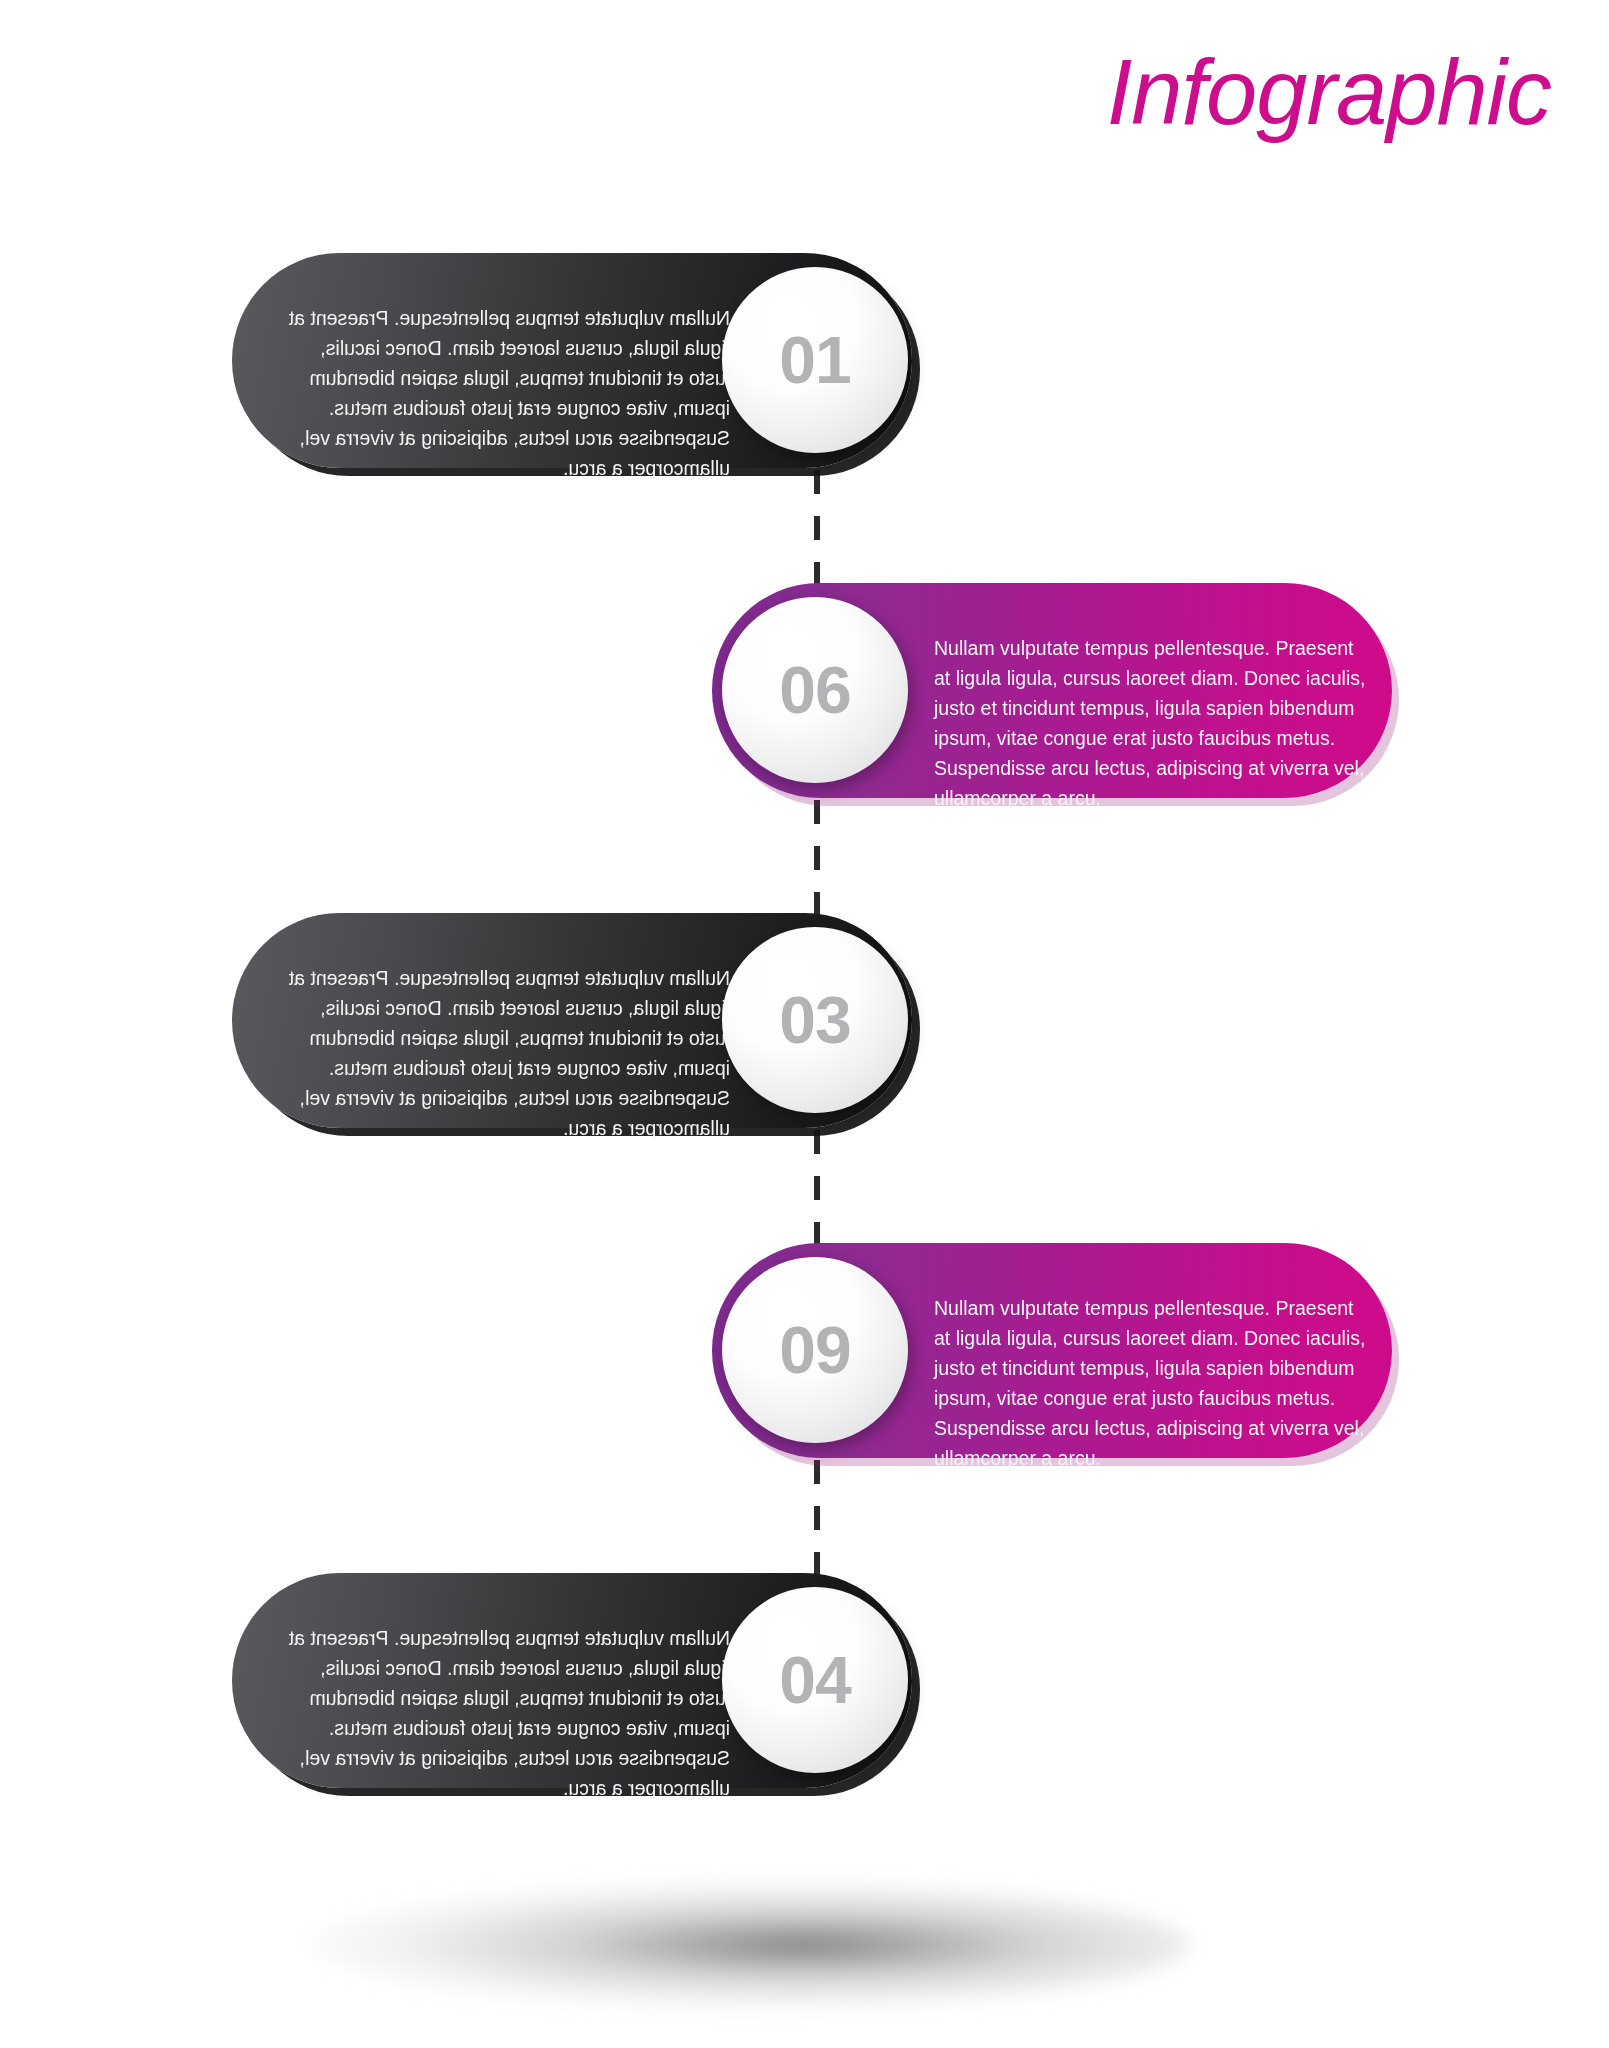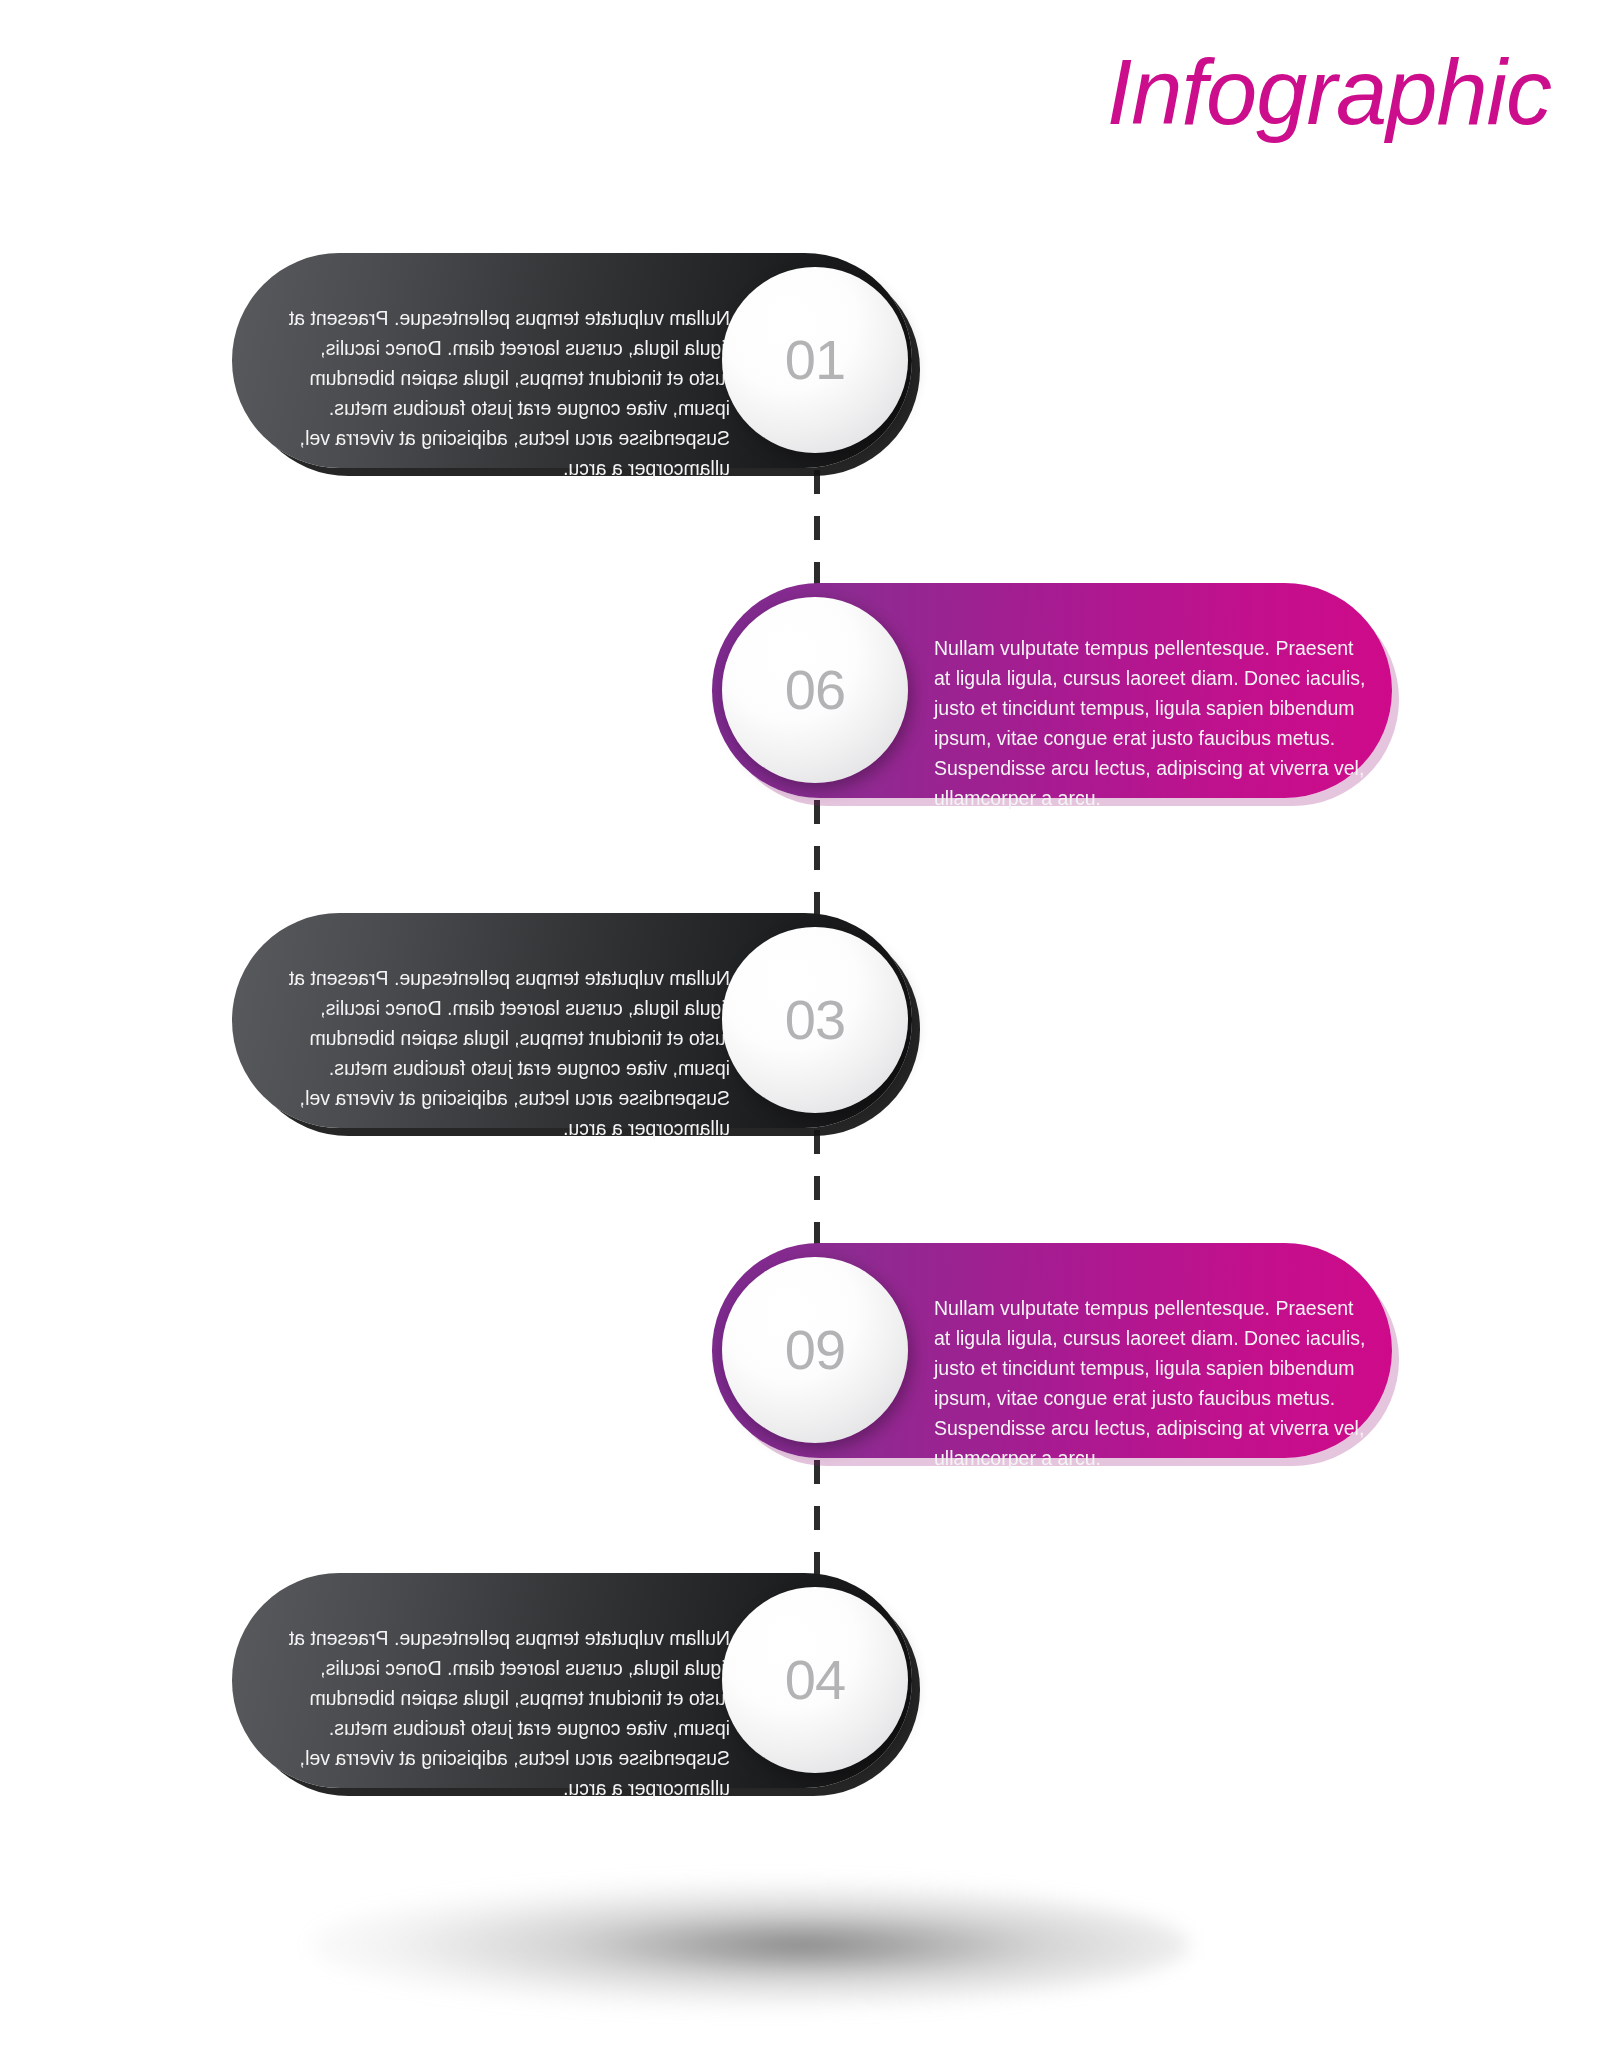"01" .badge .num { font-size: 56px -> 66px; font-weight: 400 -> 700 }
